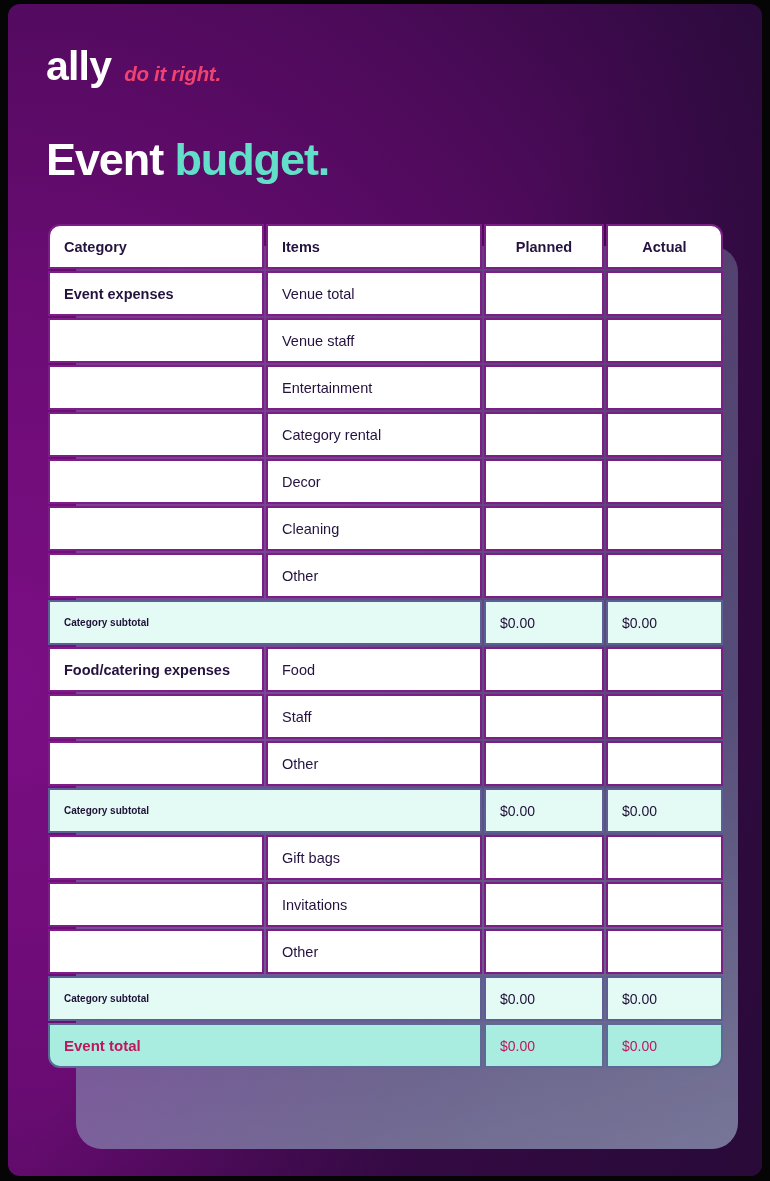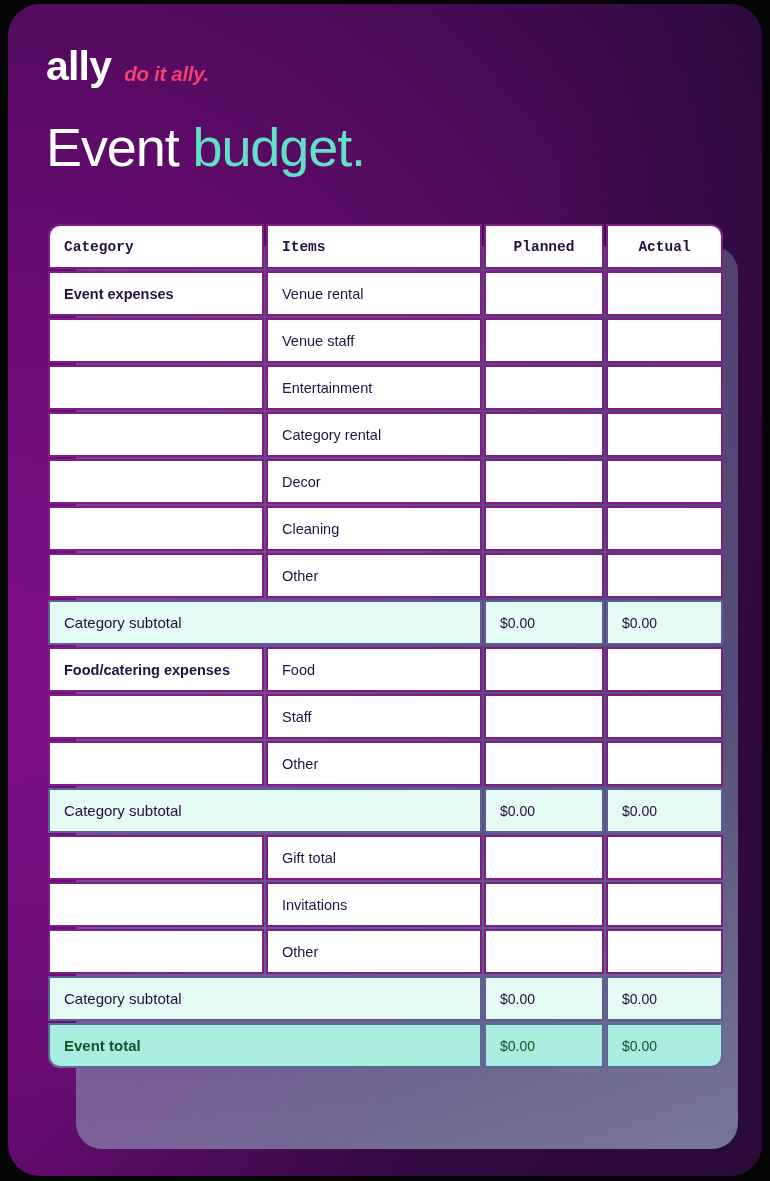"ally" .page { border-radius: 32px -> 12px }
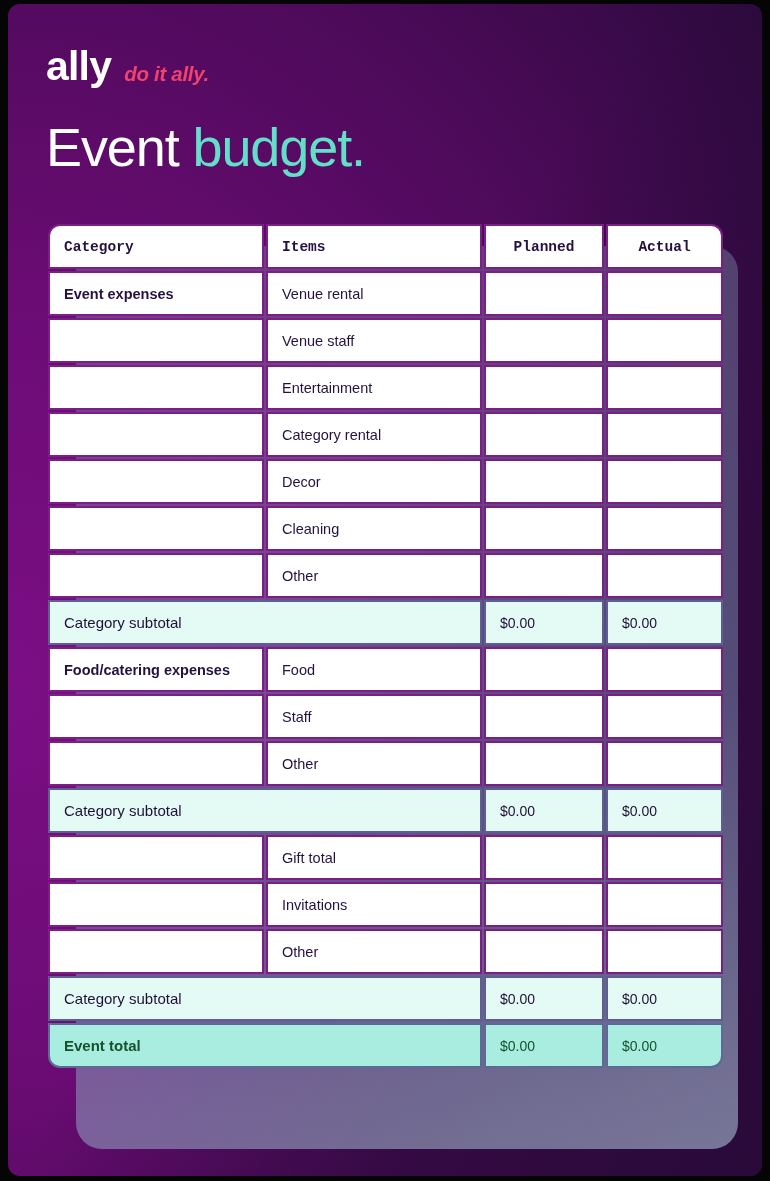"do it ally." span.brand-tag { text: ally -> right }
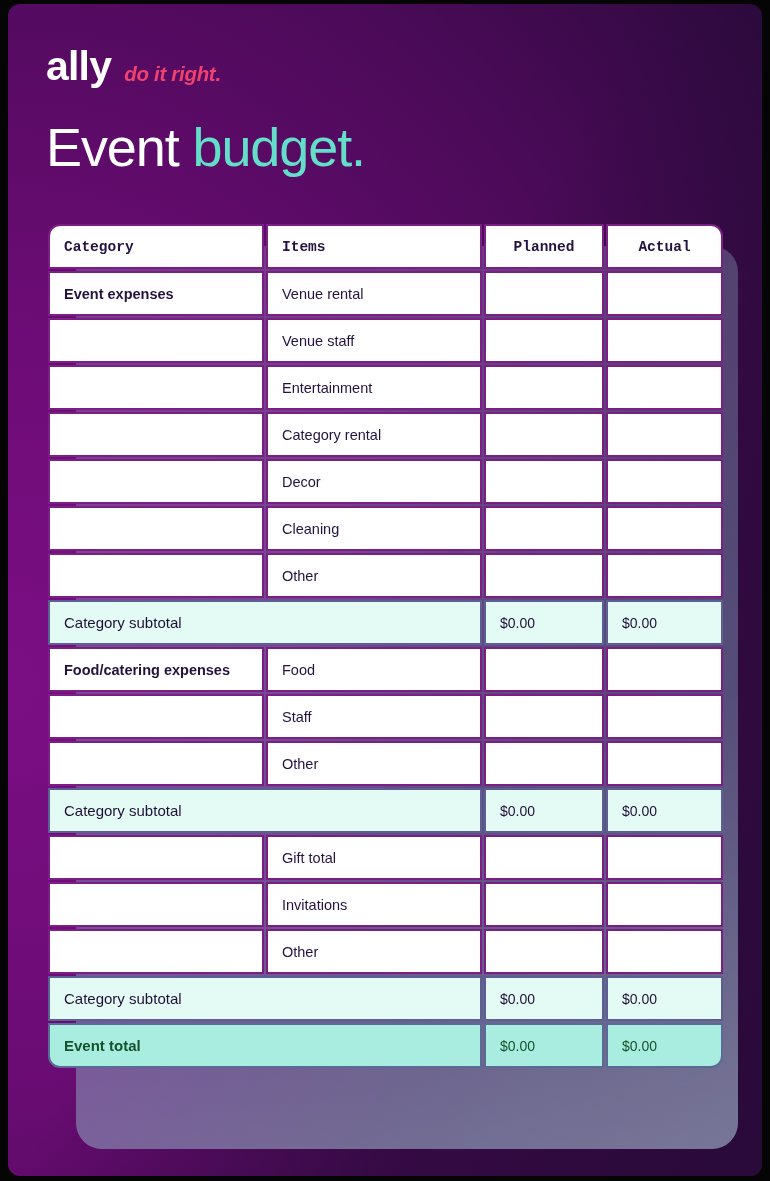"Event budget." .title { font-size: 54px -> 45px; font-weight: 400 -> 700; top: 114px -> 131px }
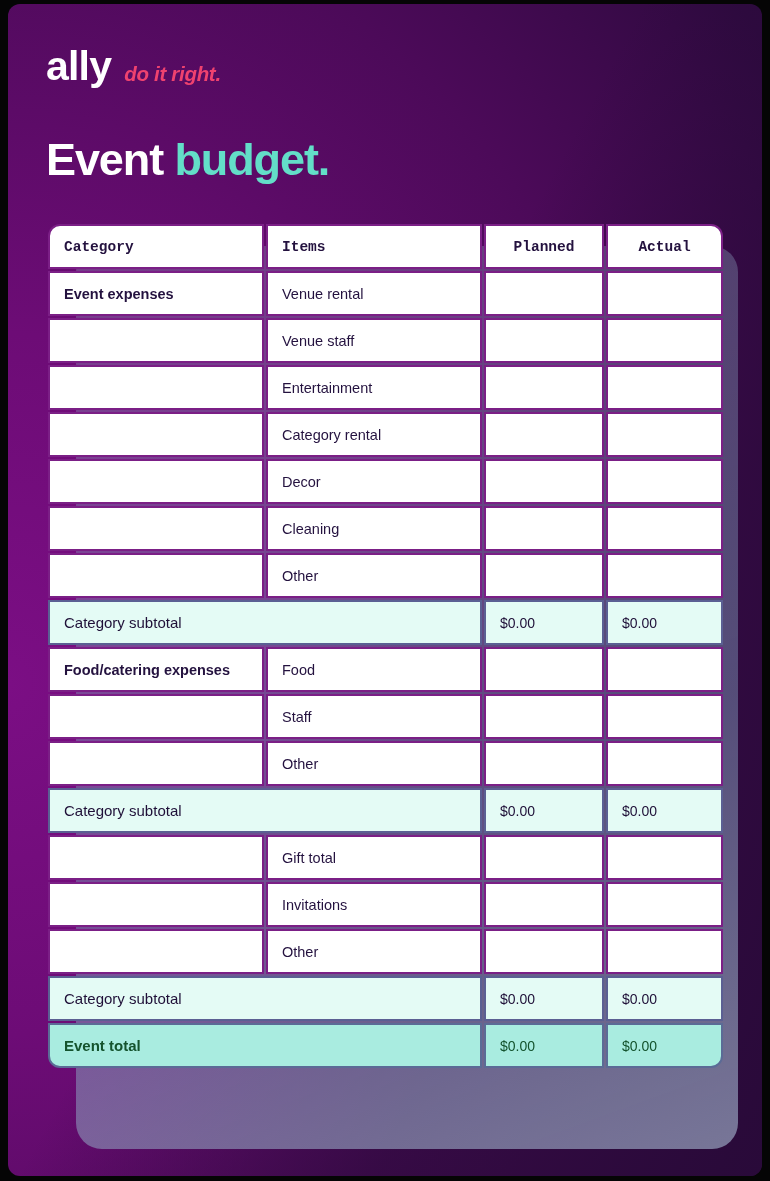"Category" thead th { font-family: Liberation Mono, monospace -> none }
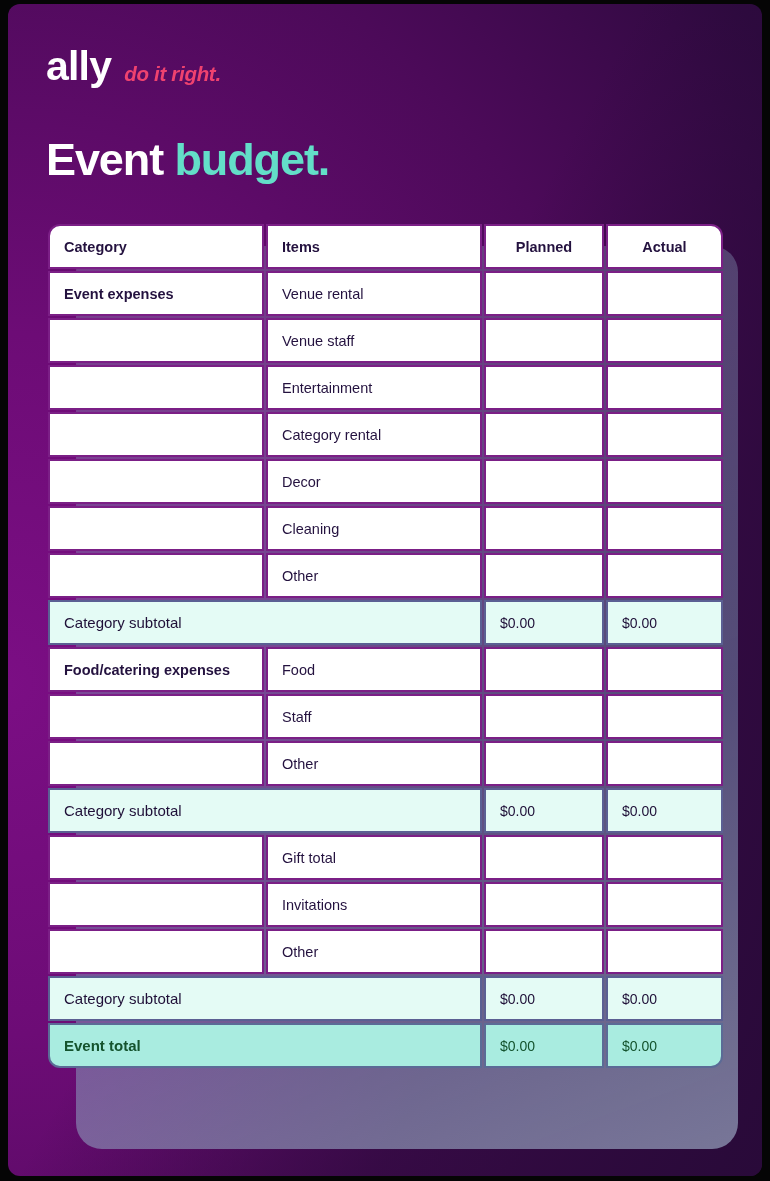"Venue rental" td.item-name { text: rental -> total }
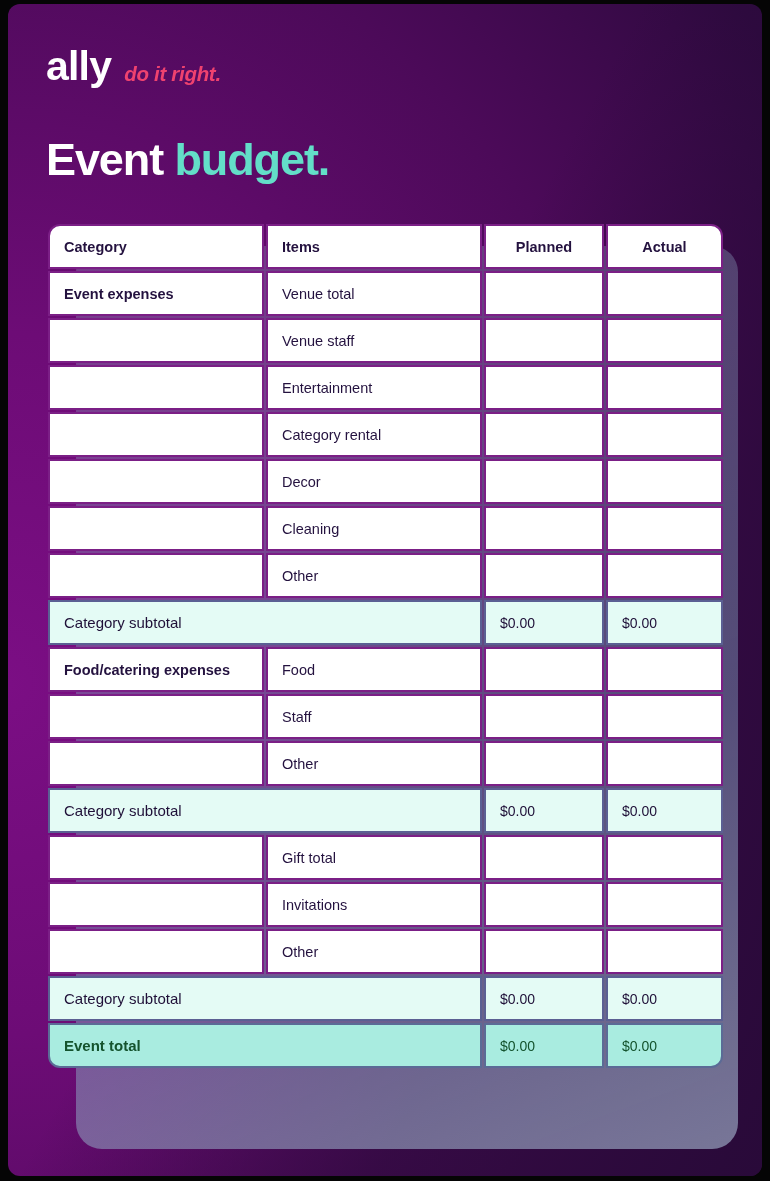"Category subtotal" tr.subtotal td { font-size: 15px -> 10px; font-weight: 400 -> 700 }
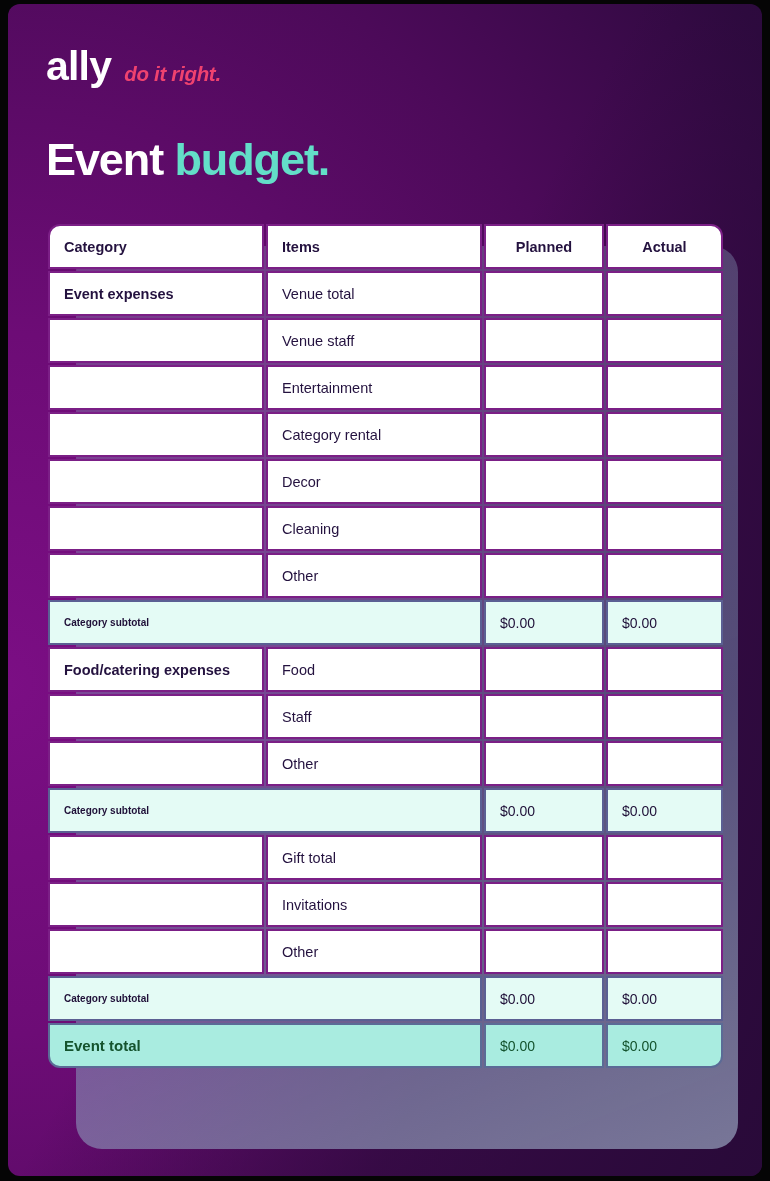"Gift total" td.item-name { text: total -> bags }
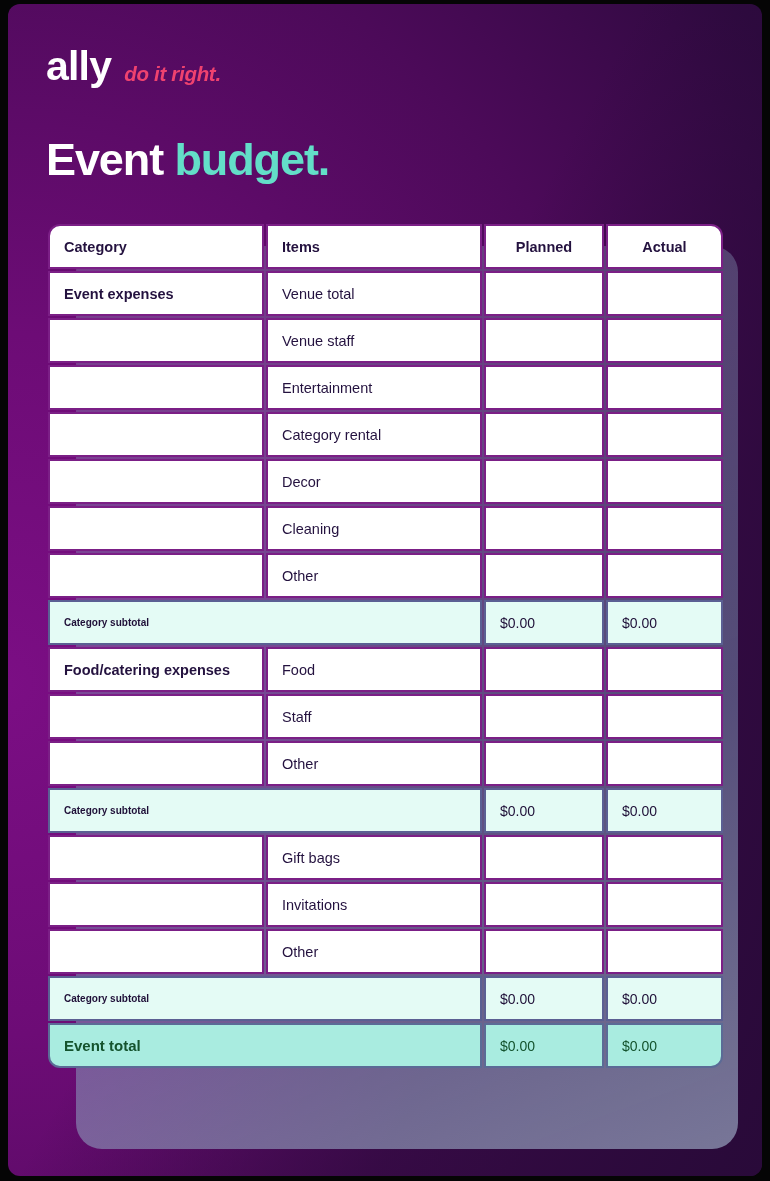"Event total" tr.total td { color: #14532d -> #be185d }
